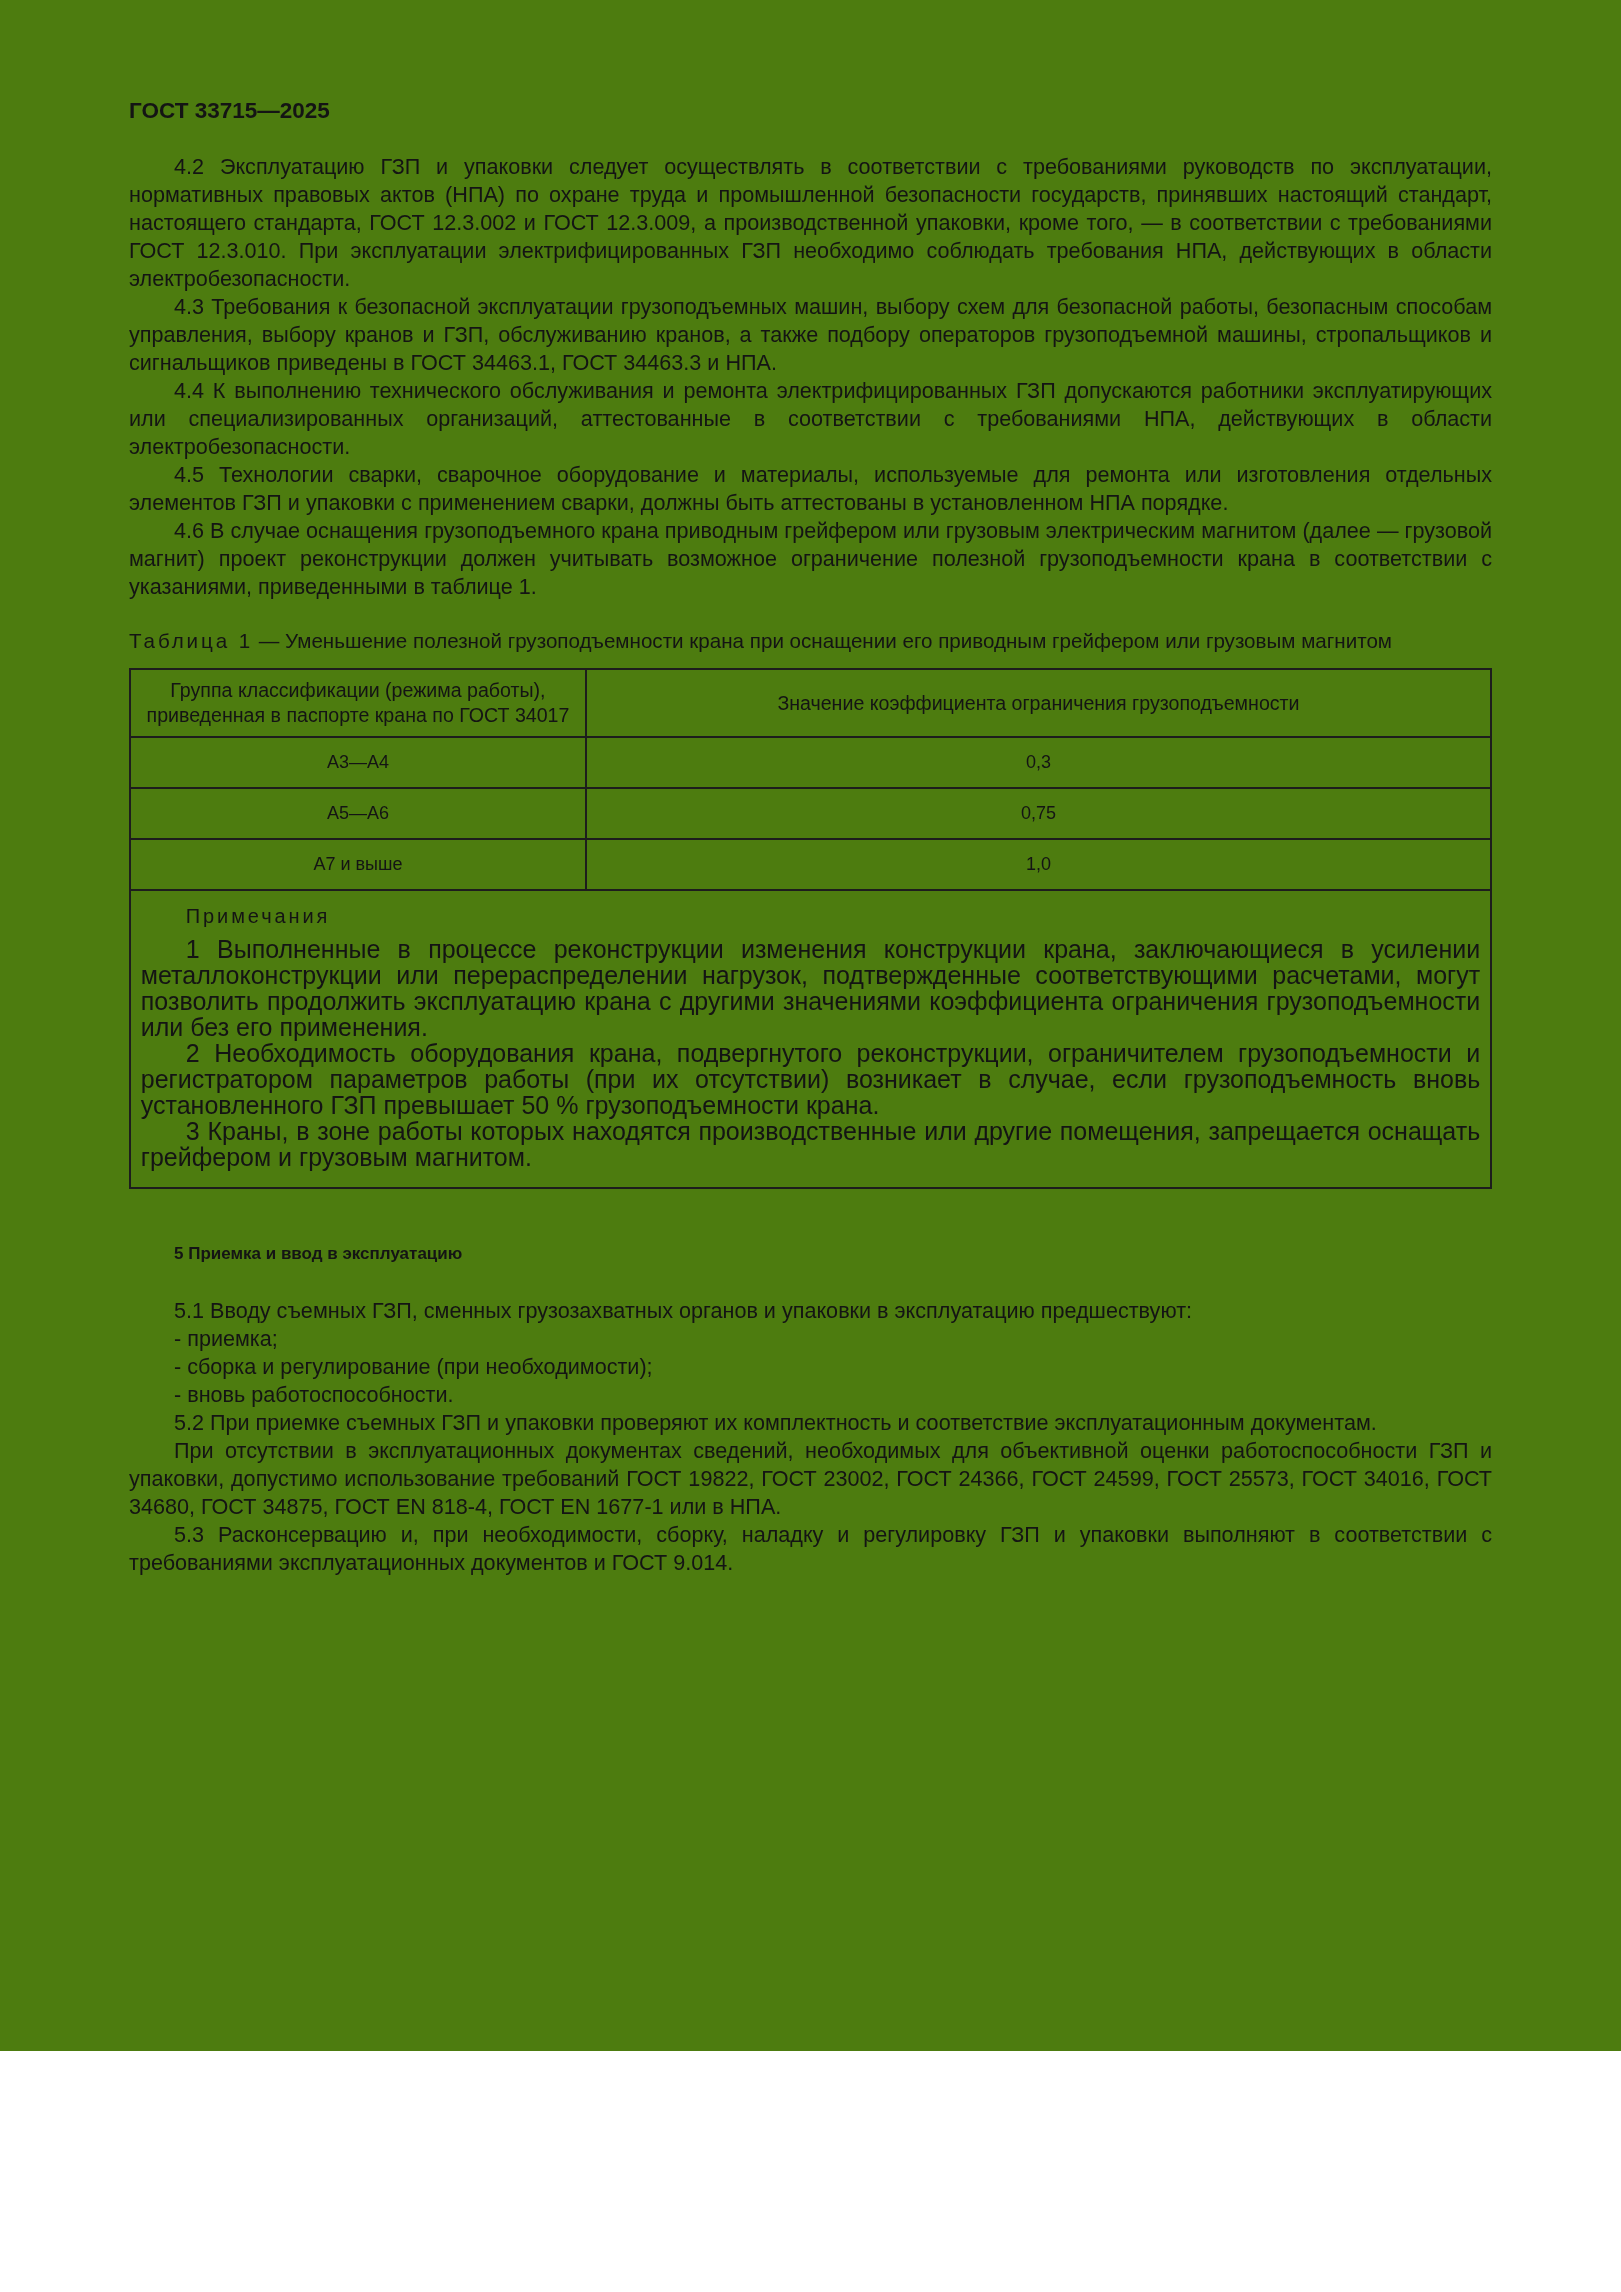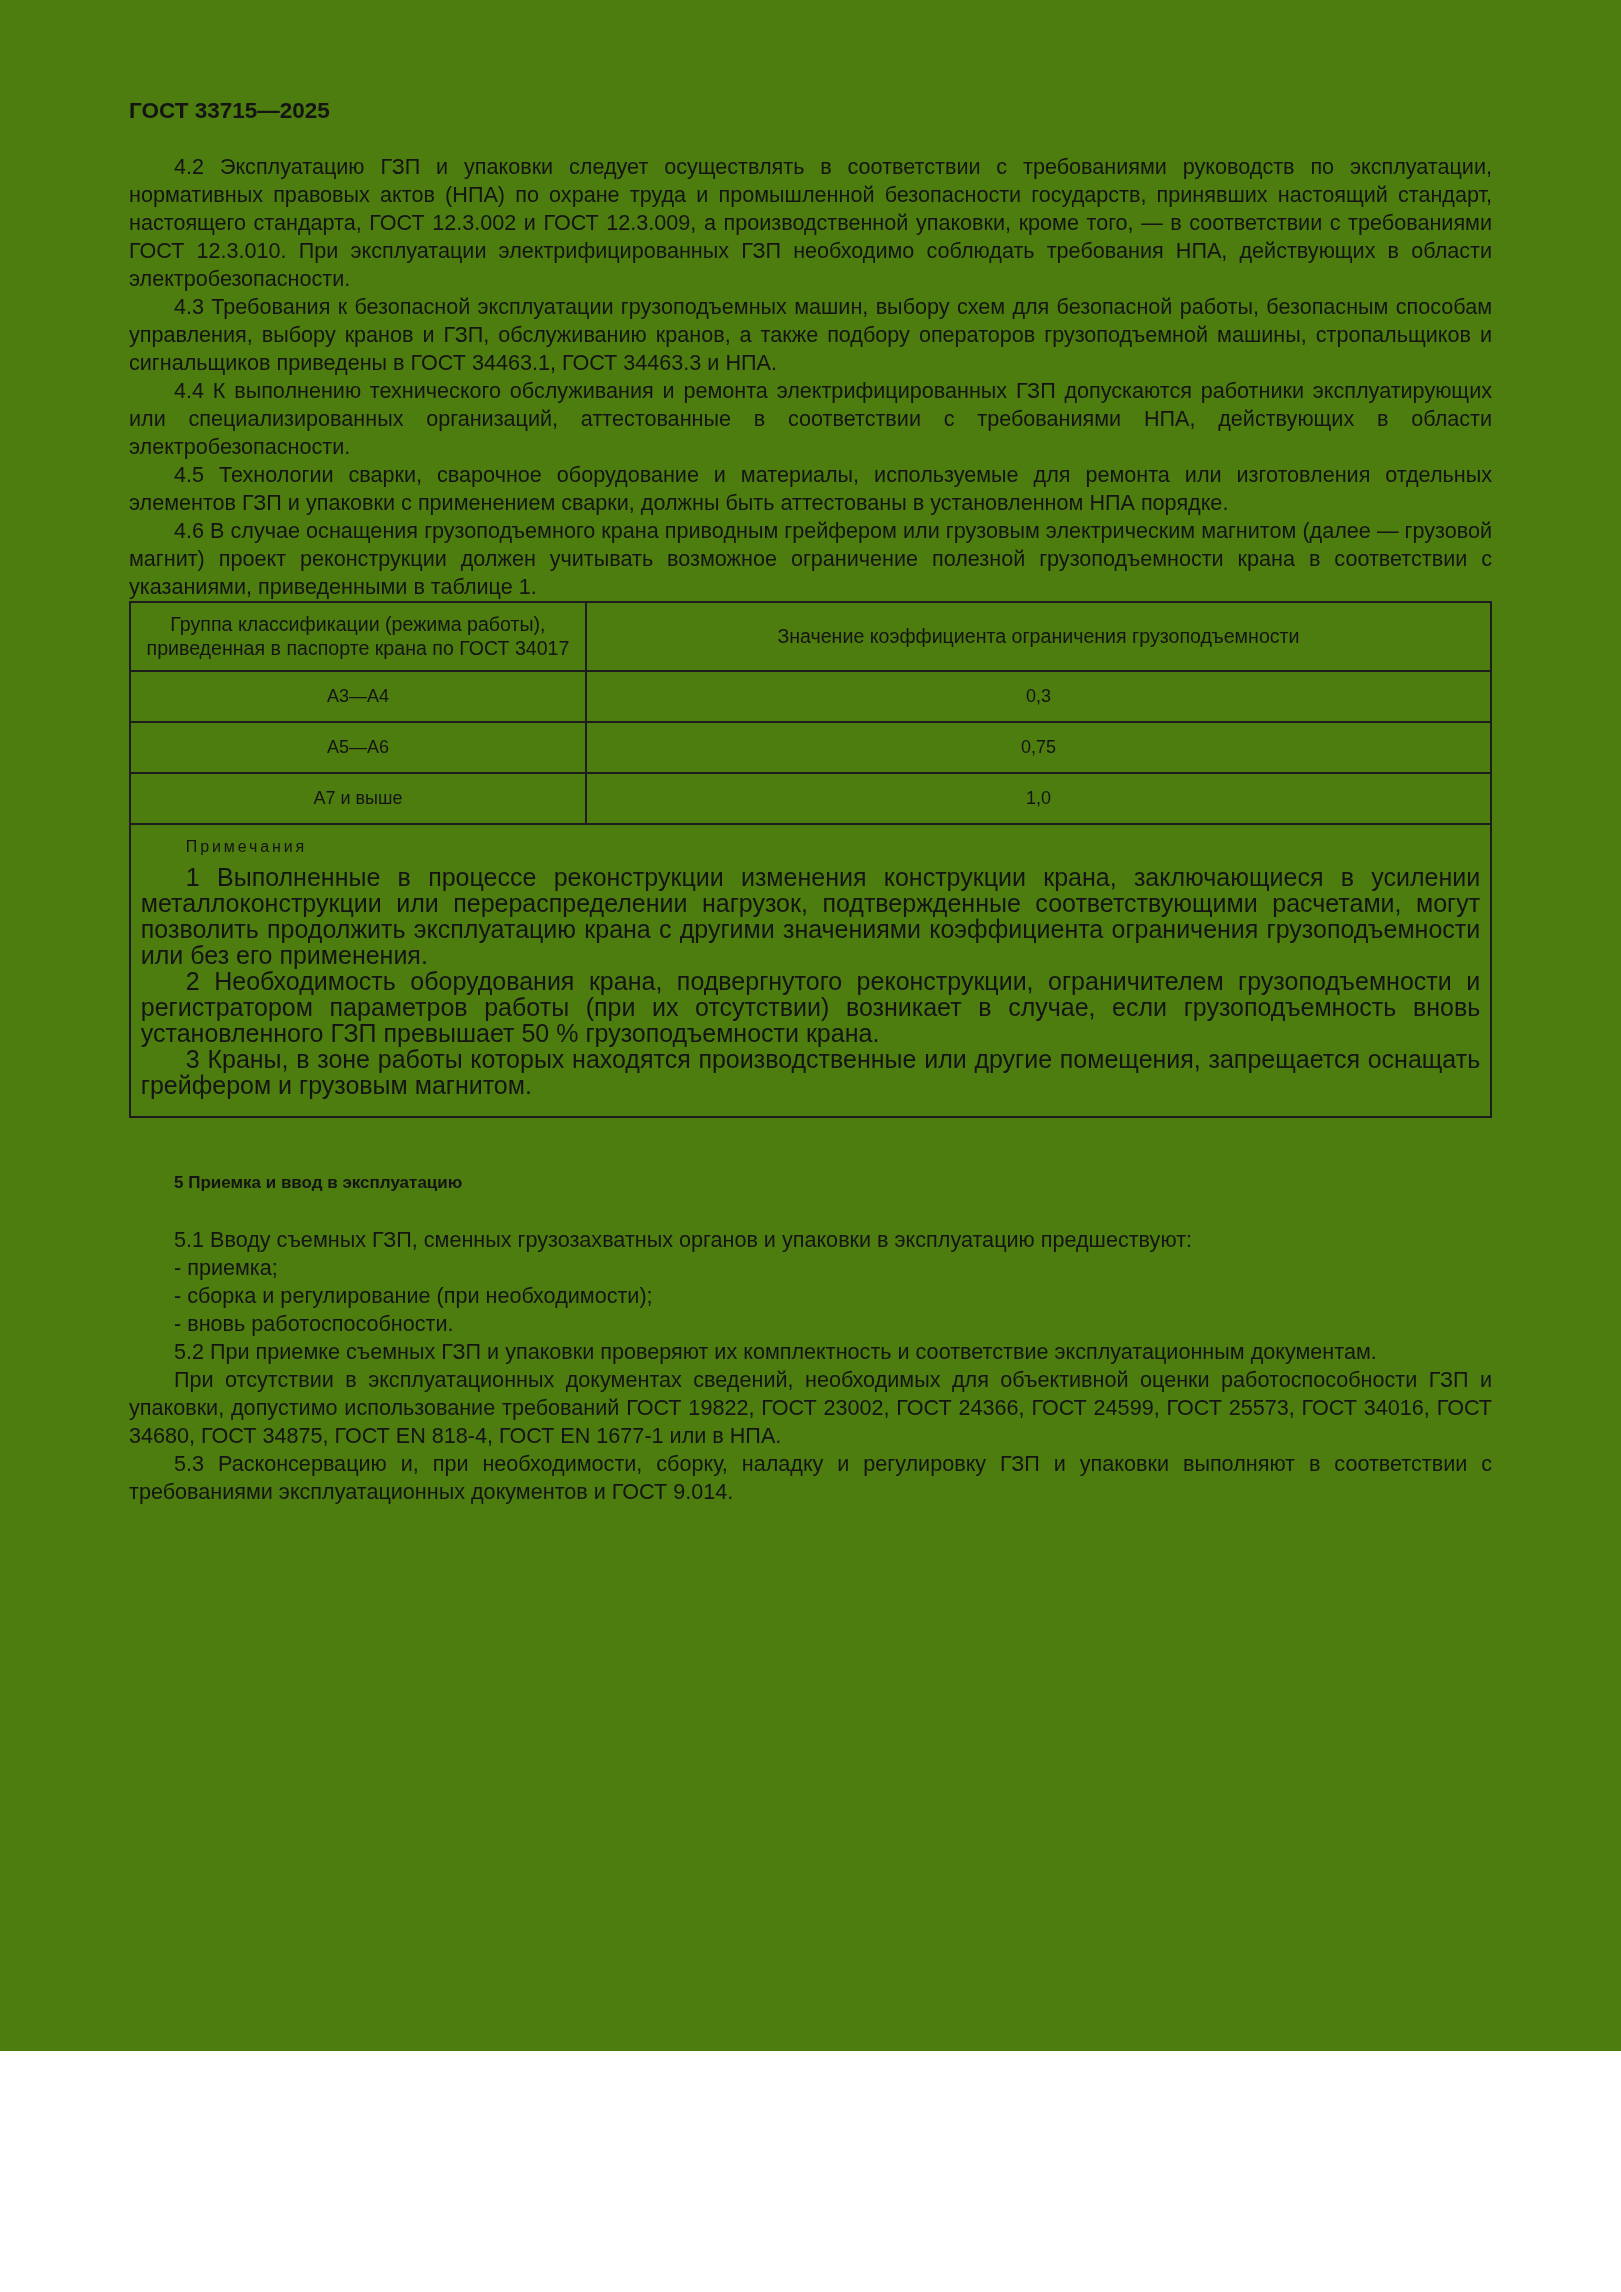"Таблица 1 — Уменьшение полезной" p.table-caption { html: none -> <p> <span>Таблица 1</span> <span>— Уменьшение полезной грузоподъемности крана при оснащении его приводным грейфером или грузовым магнитом</span> </p> }
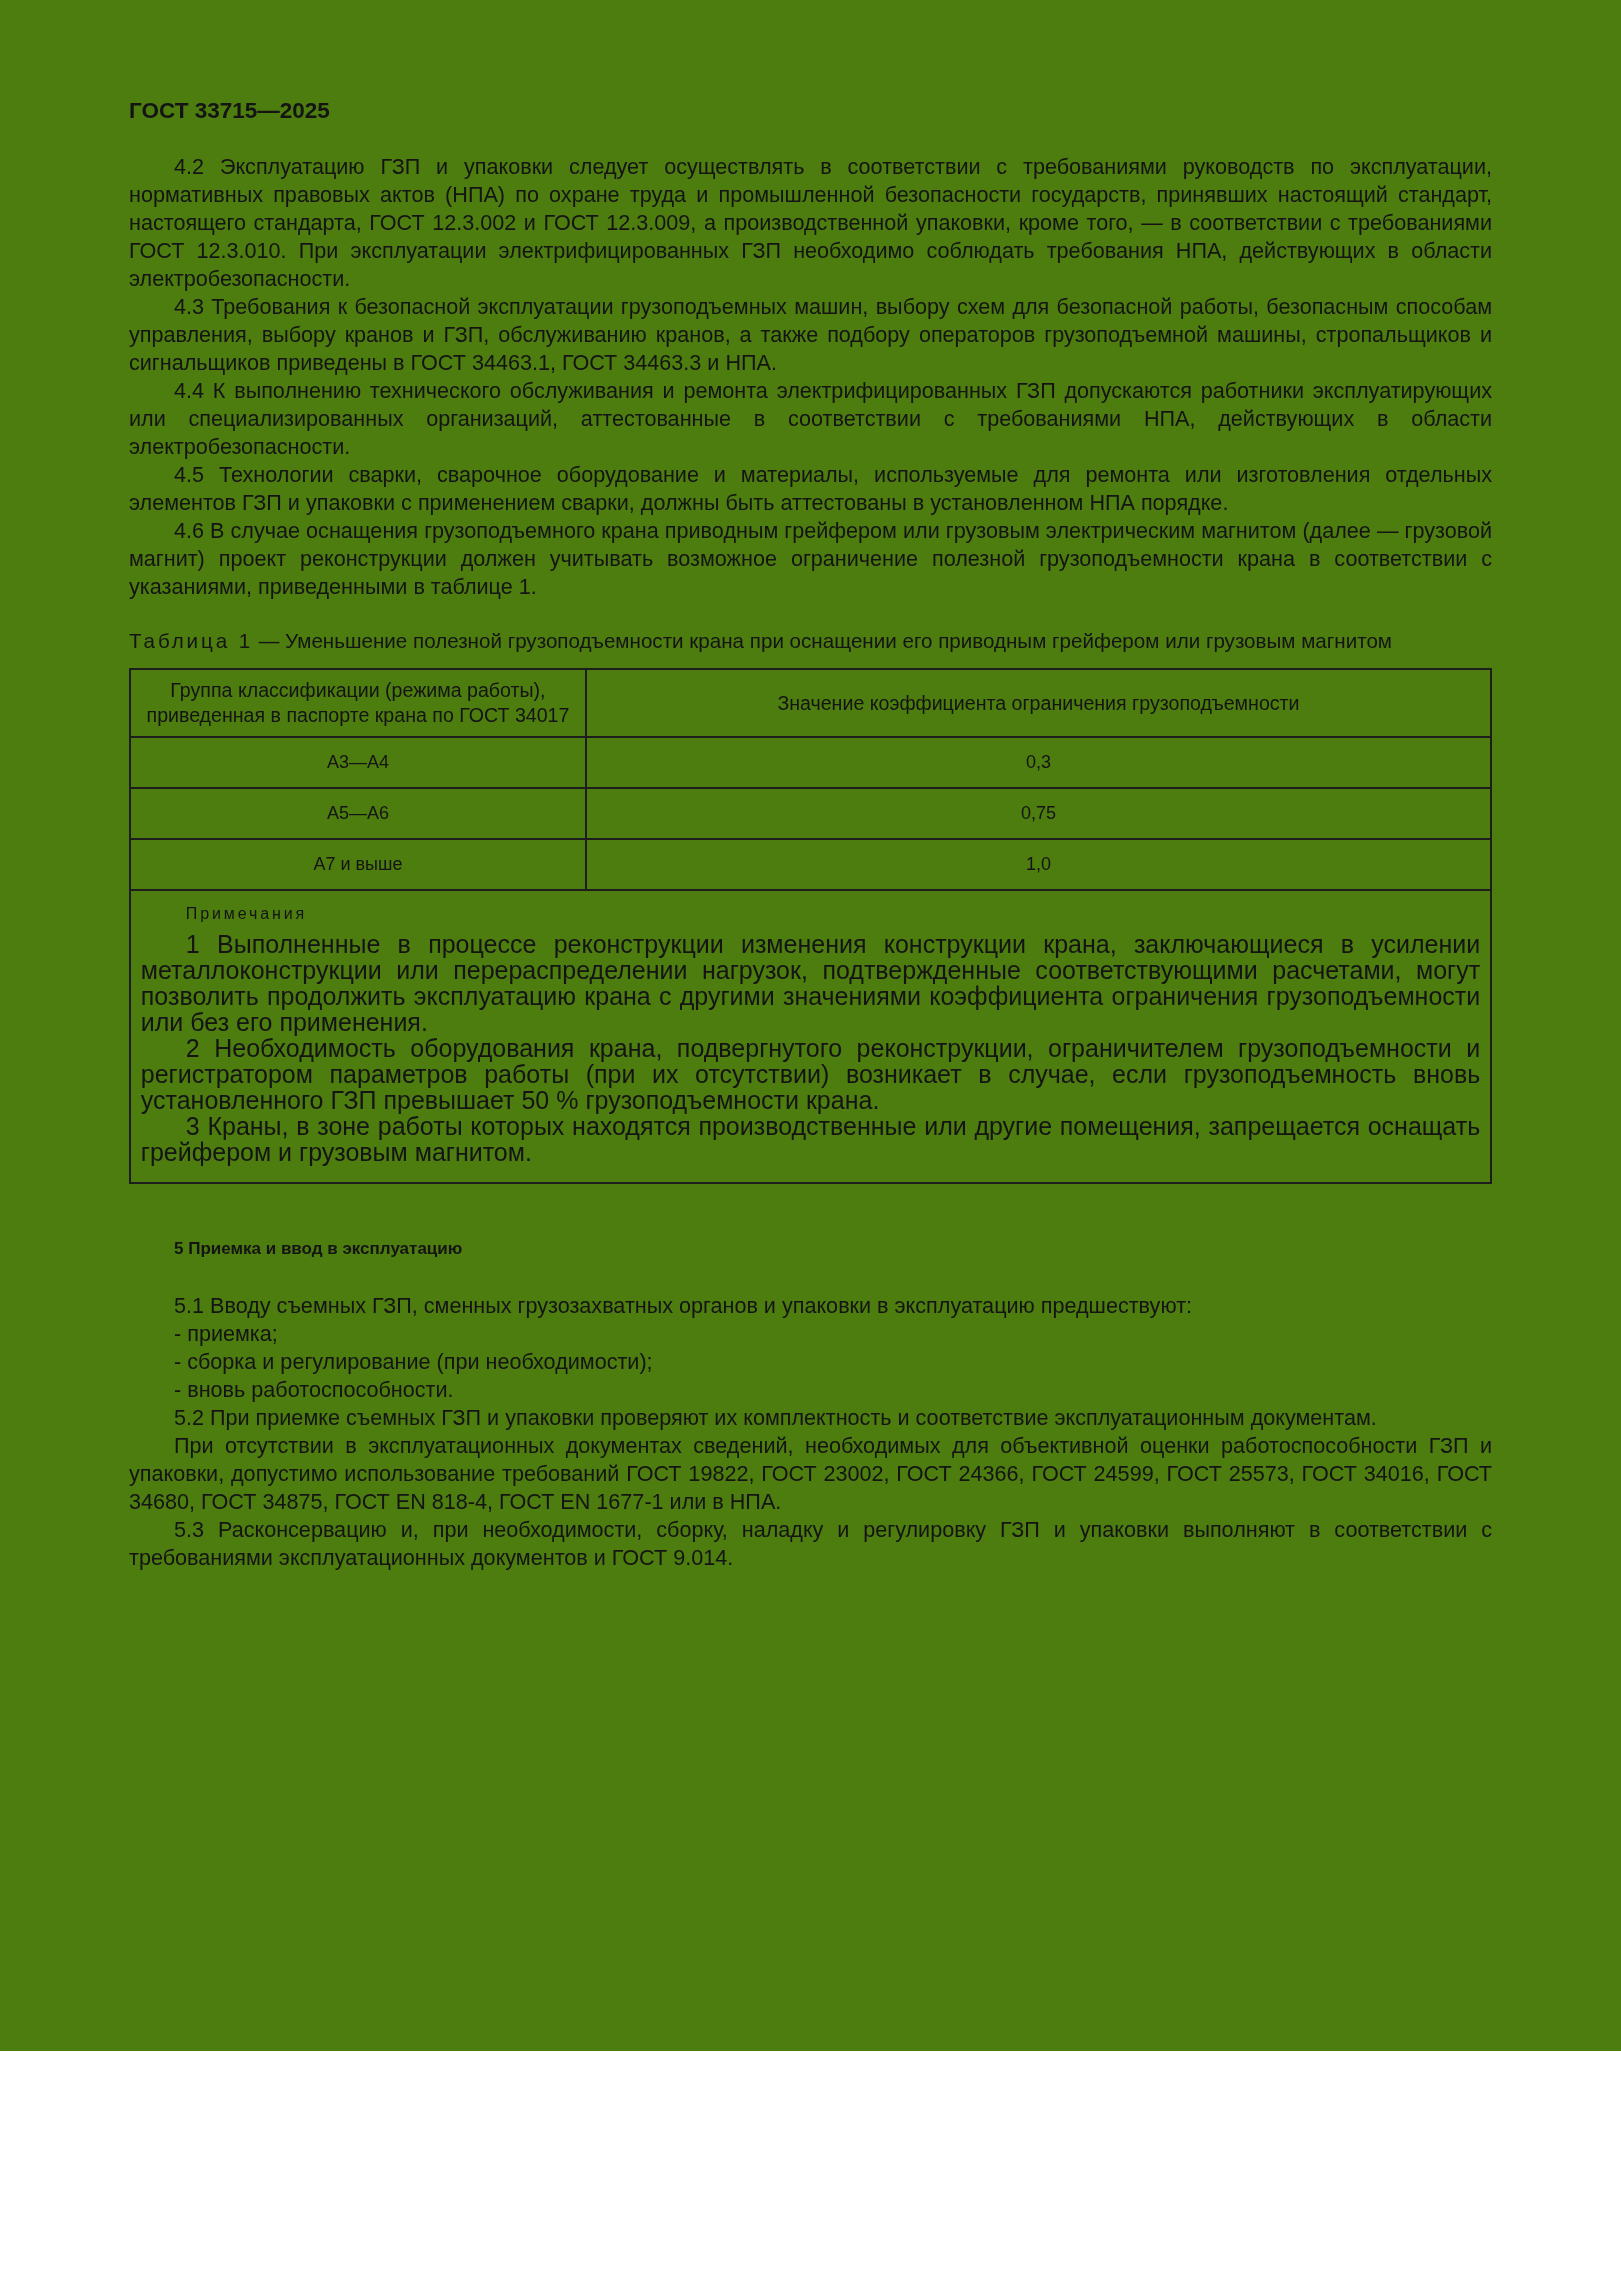"Примечания" .notes-title { font-size: 16px -> 20px }
